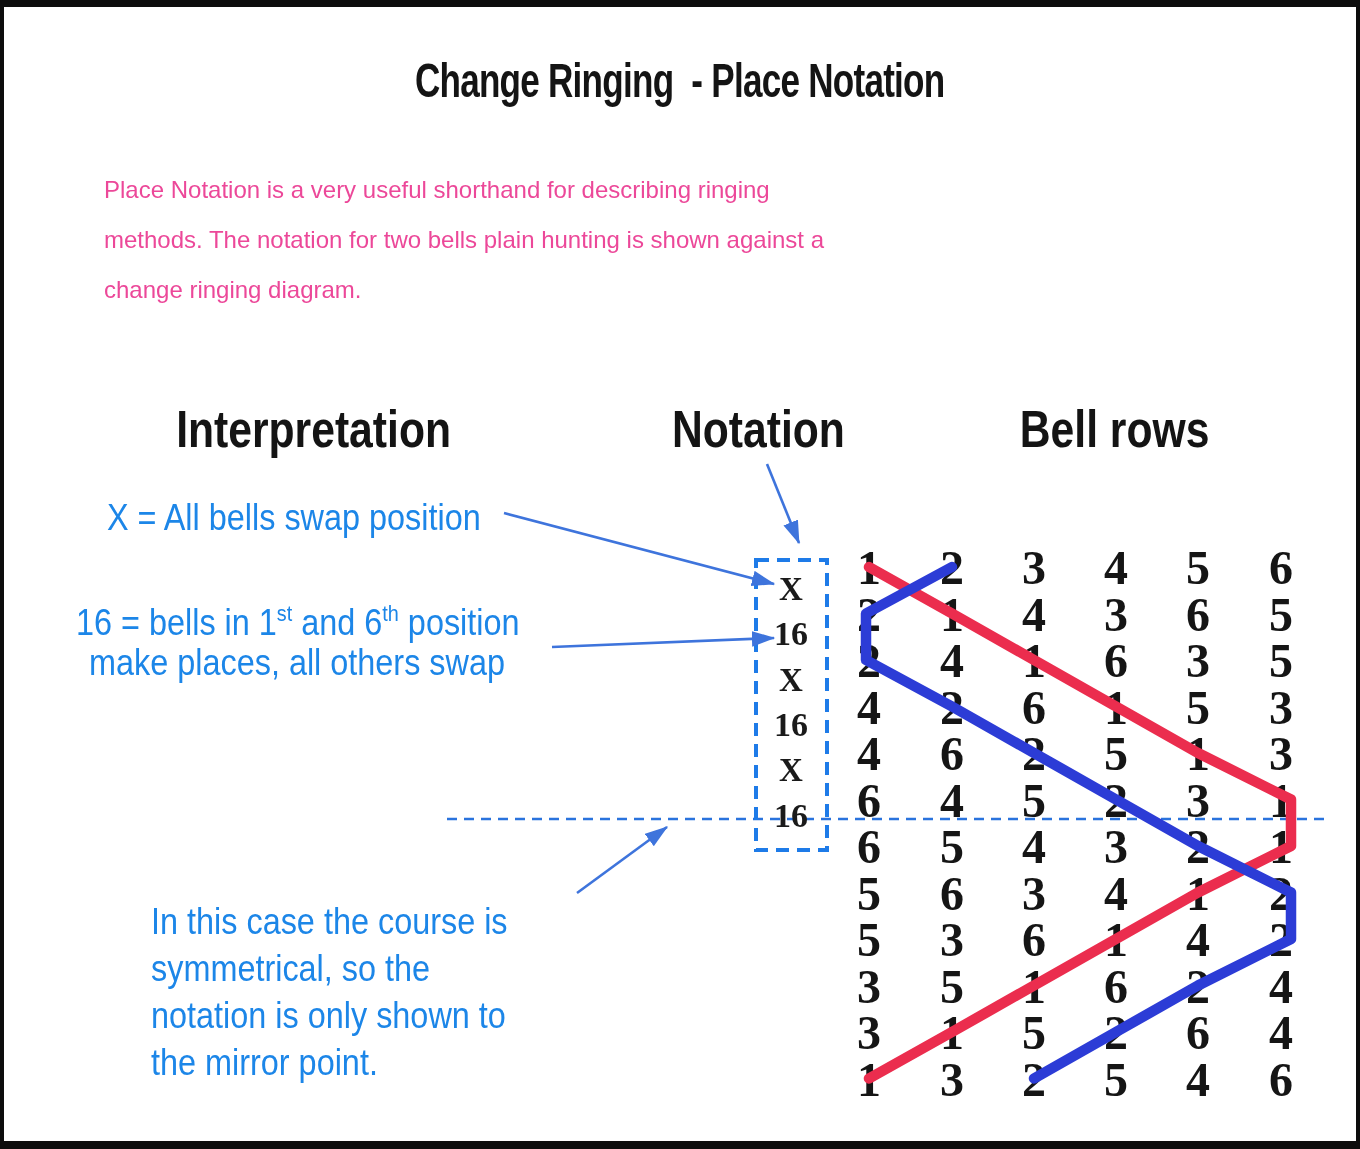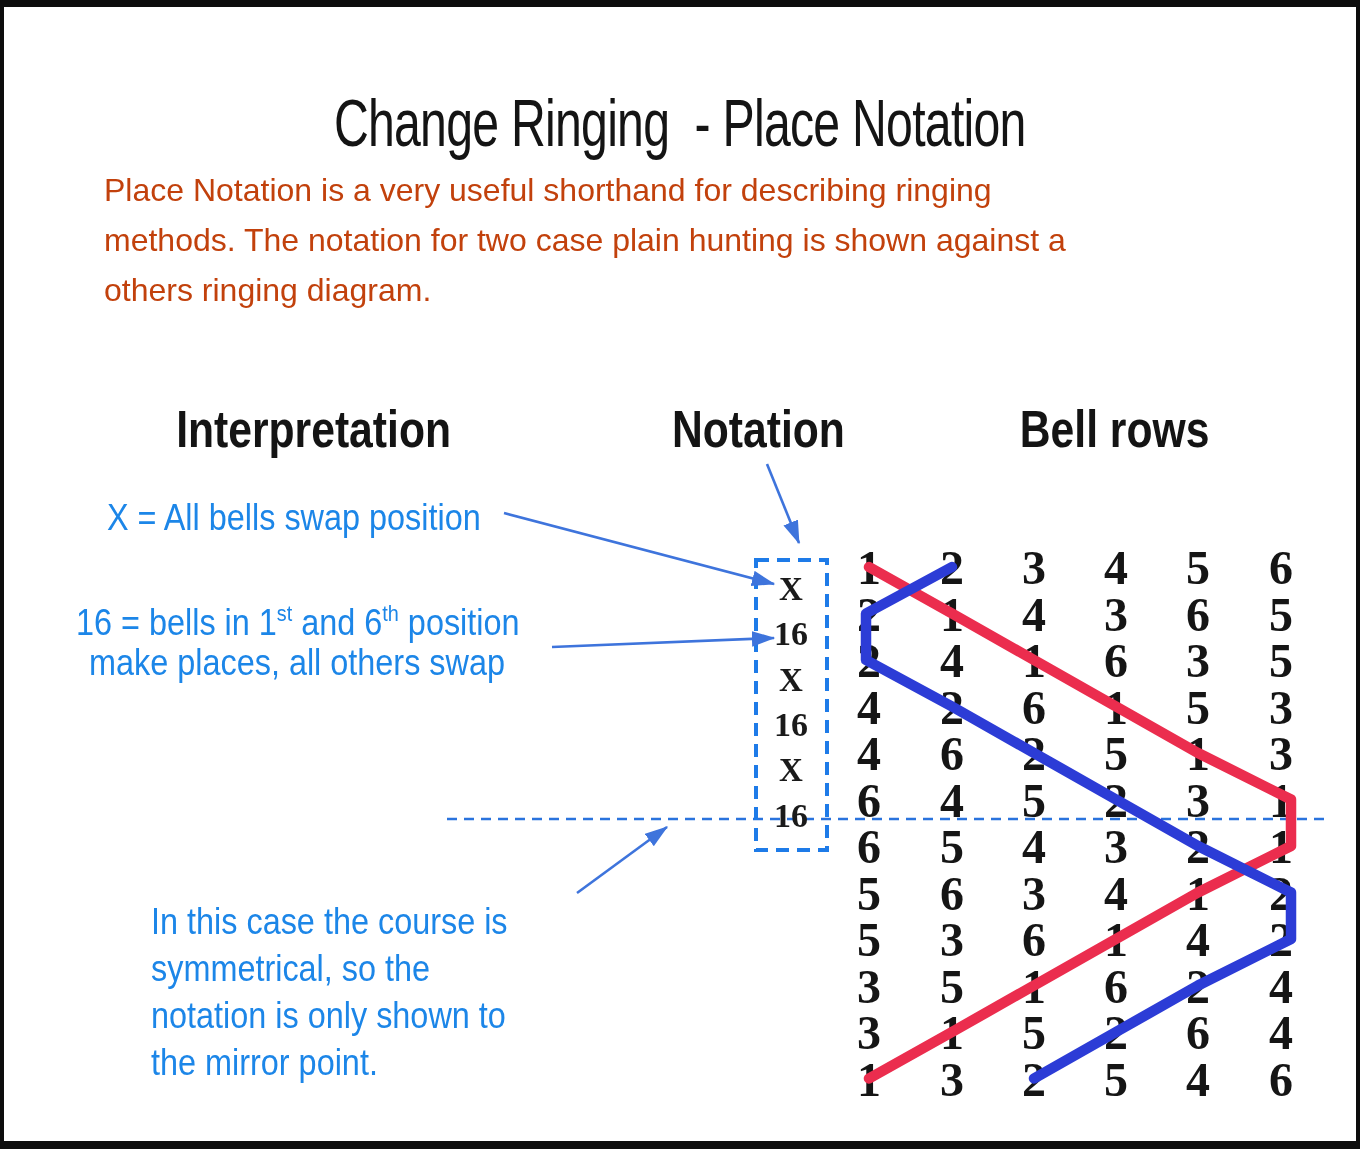"Change Ringing - Place Notation" .title { font-size: 66px -> 48px; font-weight: normal -> bold; margin-top: 32px -> none }
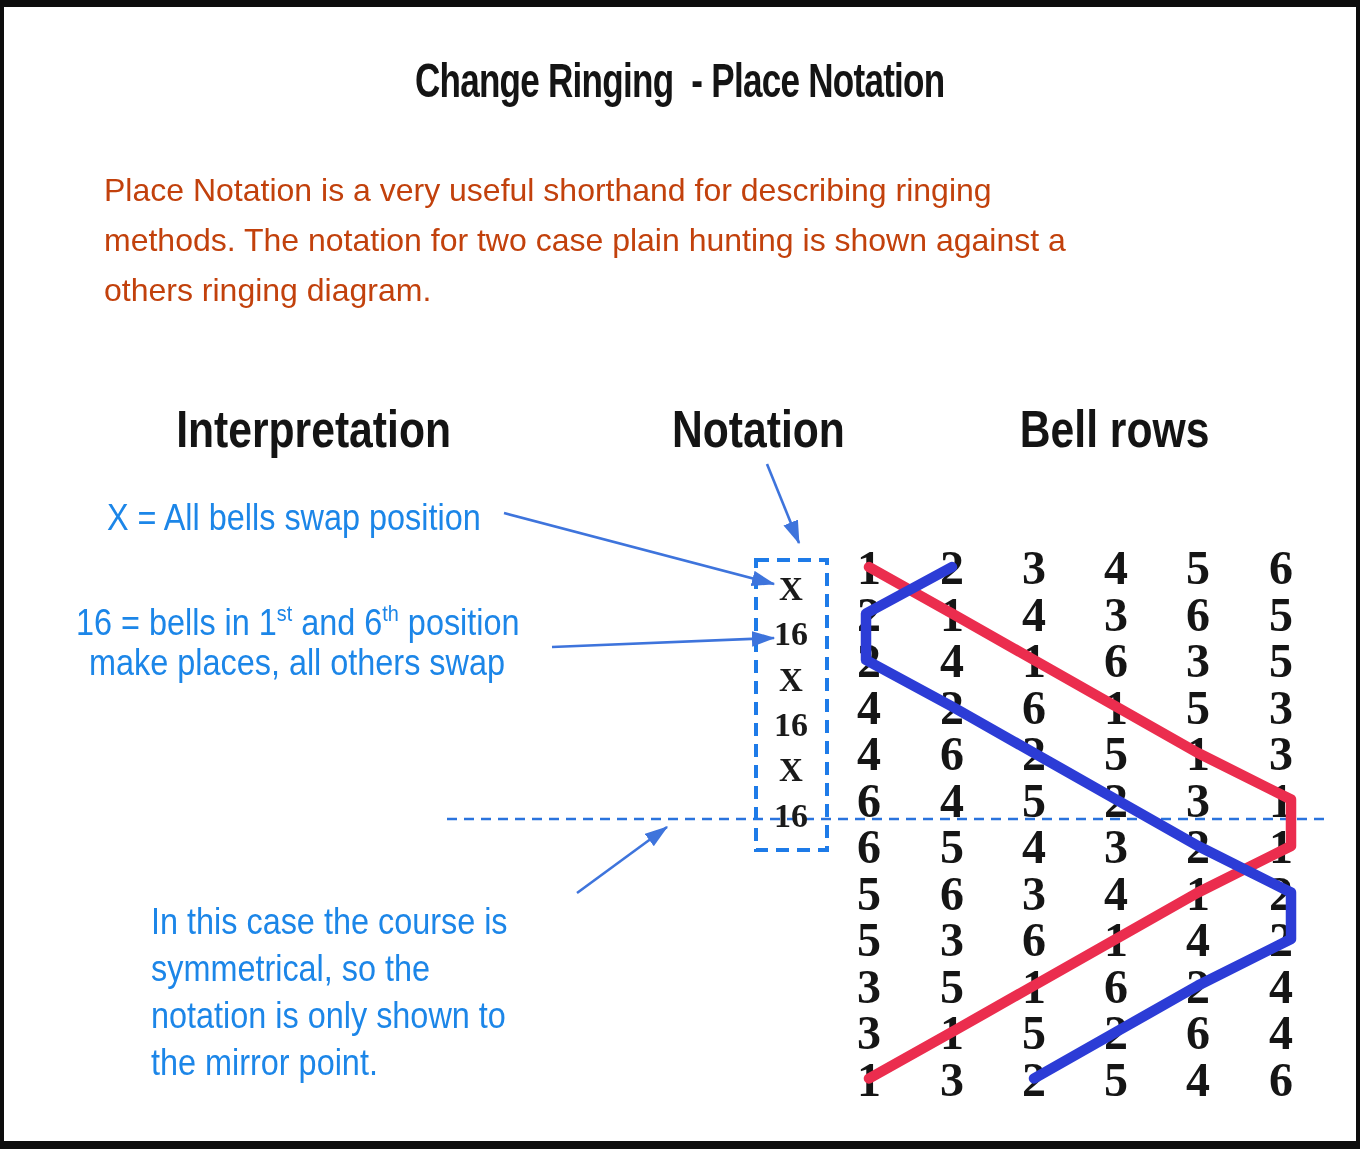"Place Notation is a very" .intro { color: #c2410c -> #ec4899; font-size: 32px -> 24px }
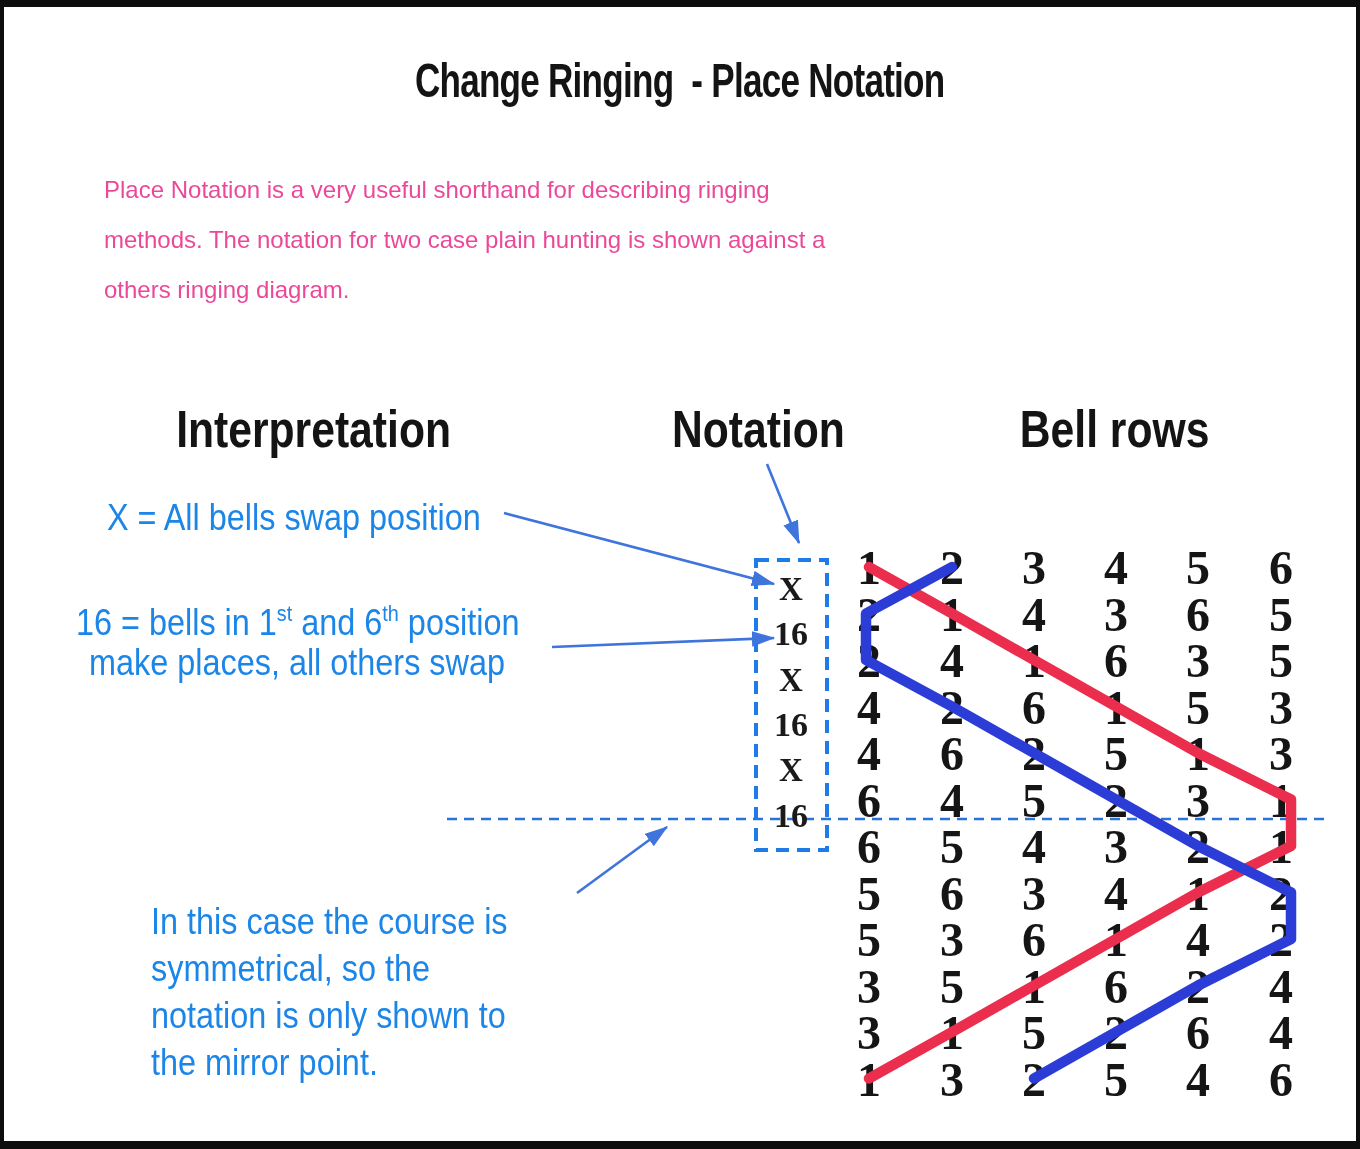"methods. The notation for two" span { text: case -> bells }
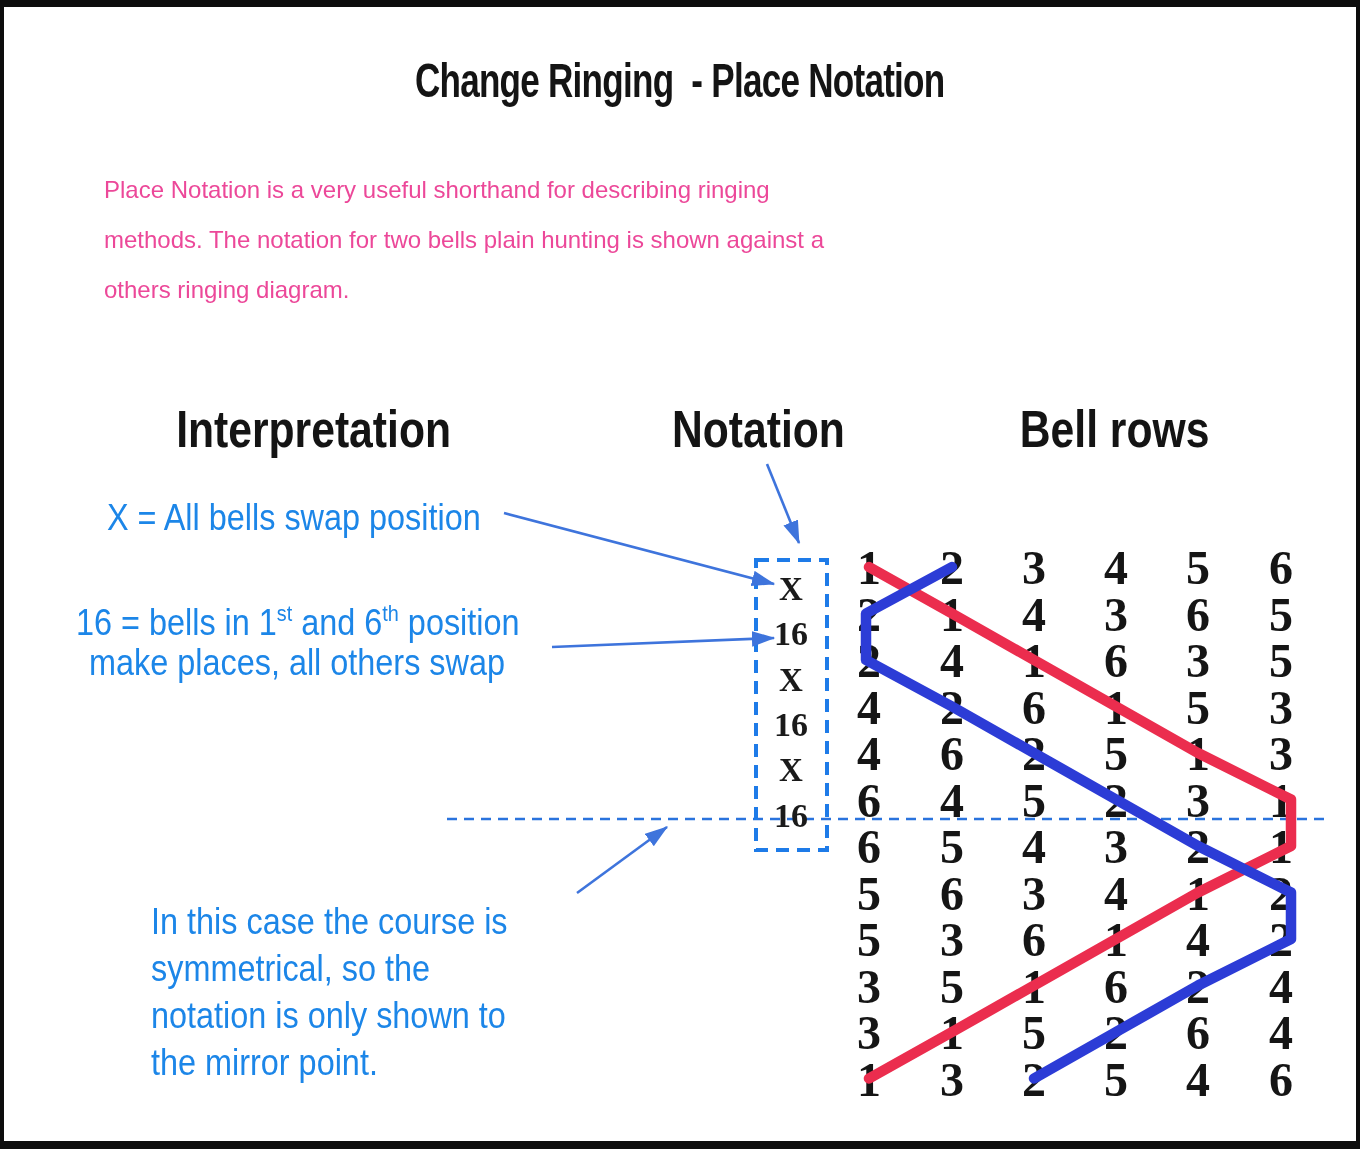"others ringing diagram." span { text: others -> change }
